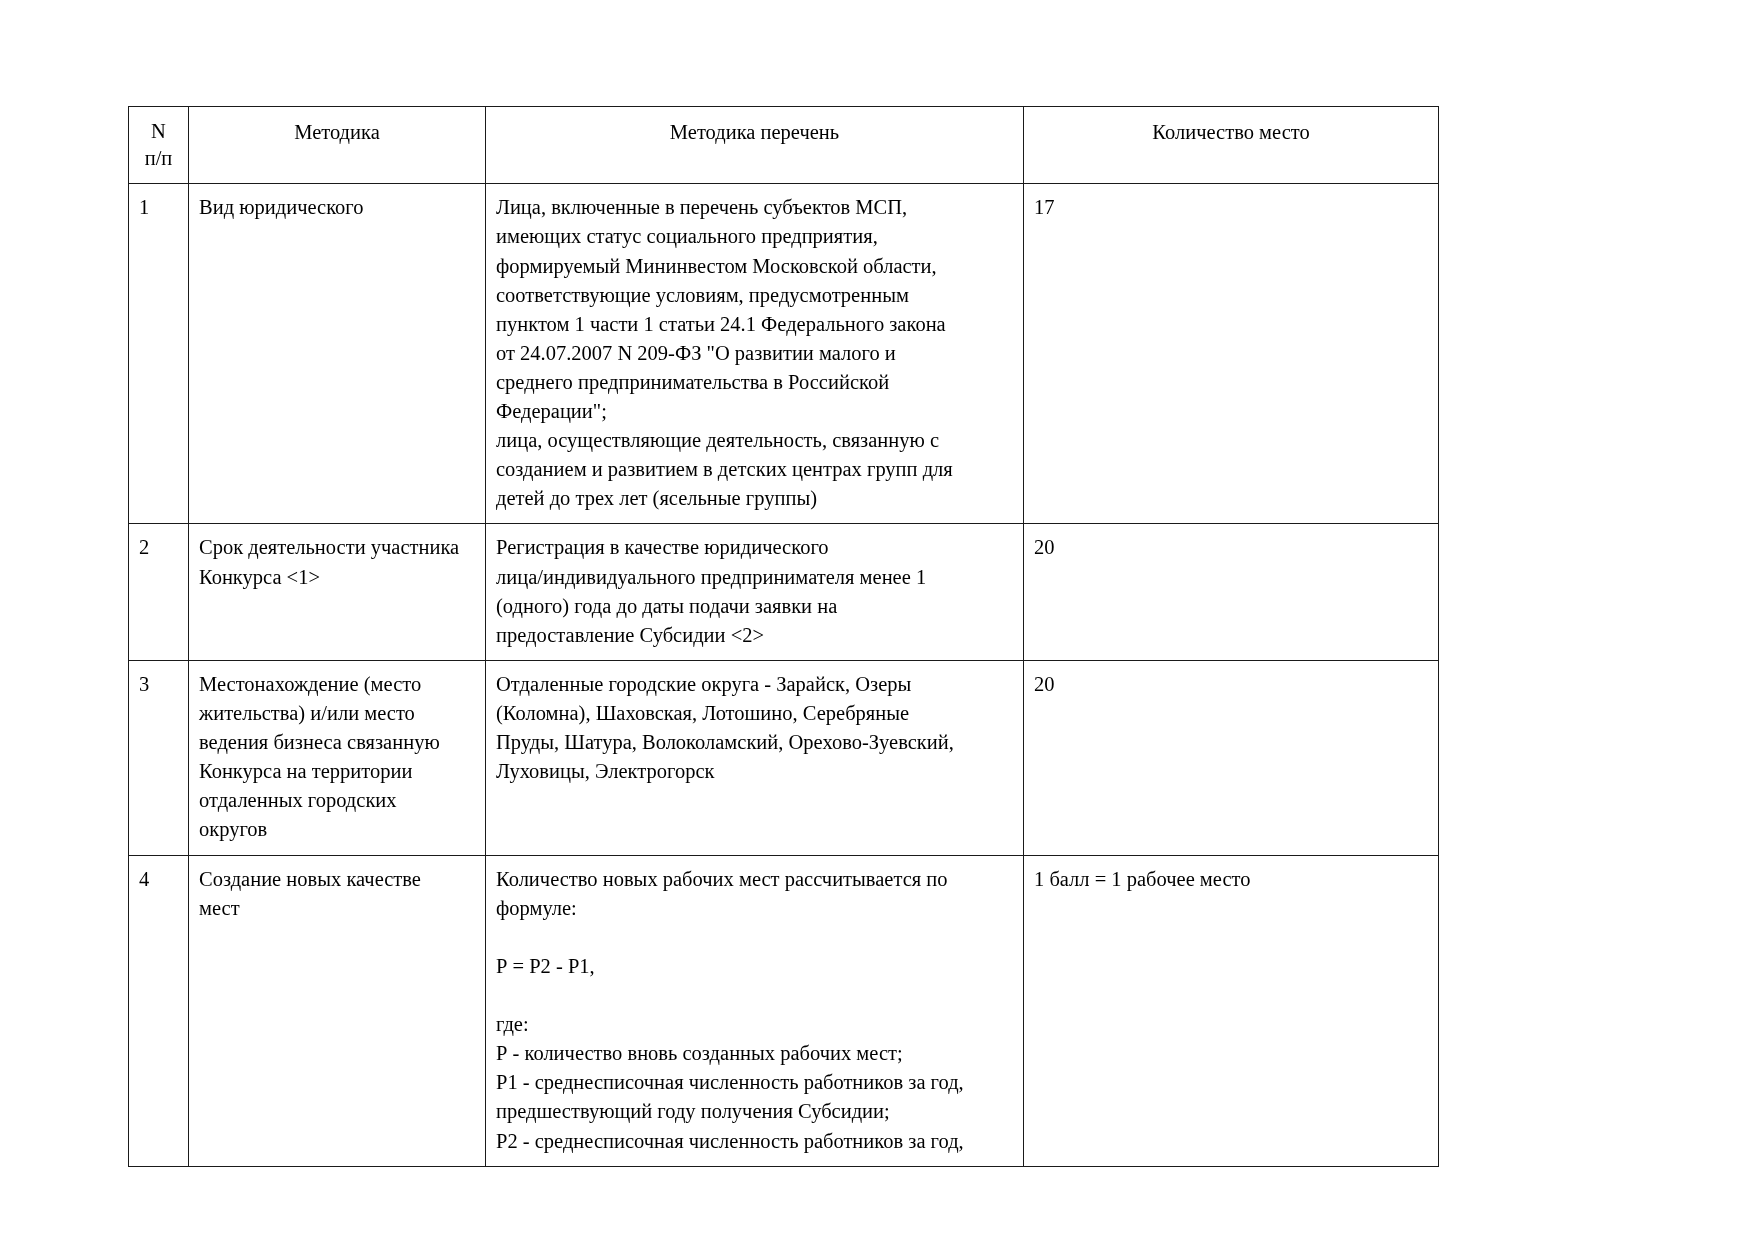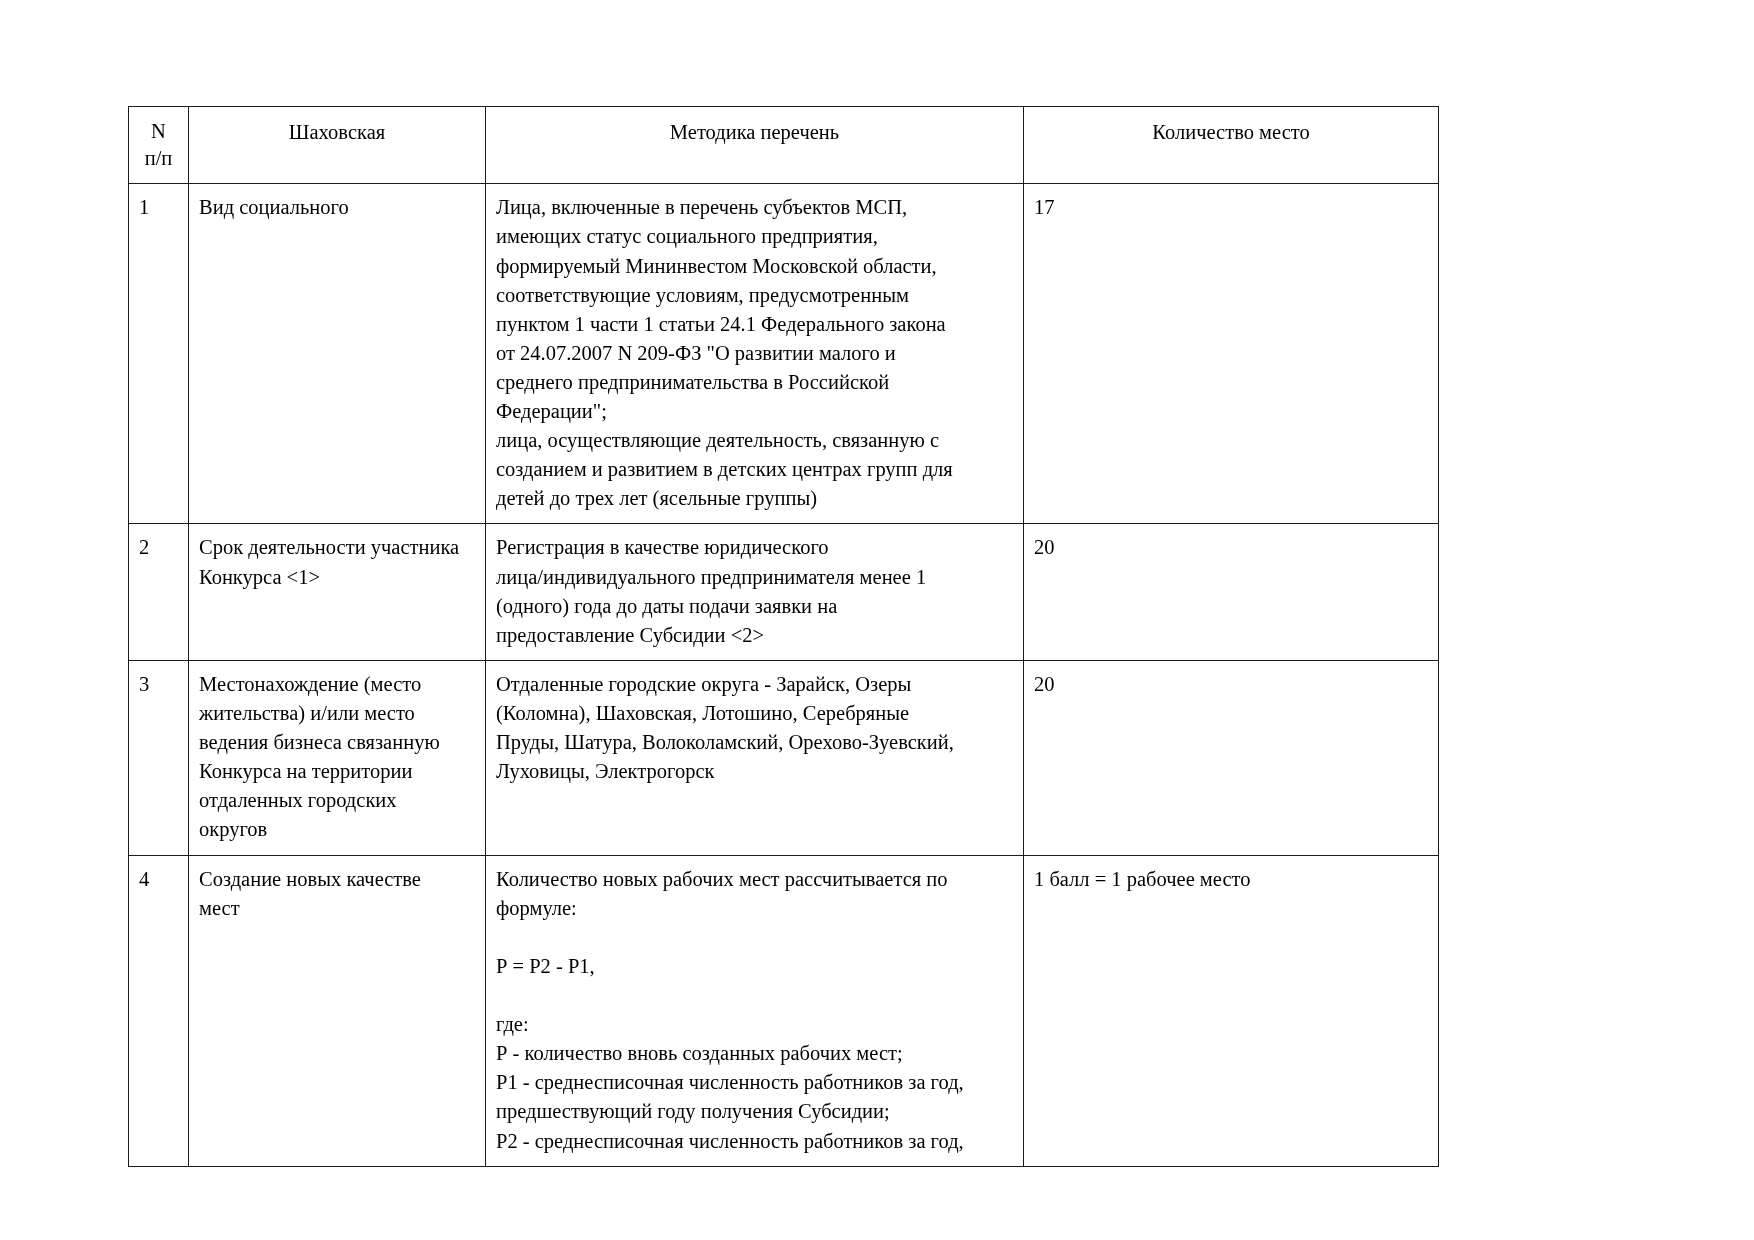"Шаховская" span.cell-text { text: Шаховская -> Методика }
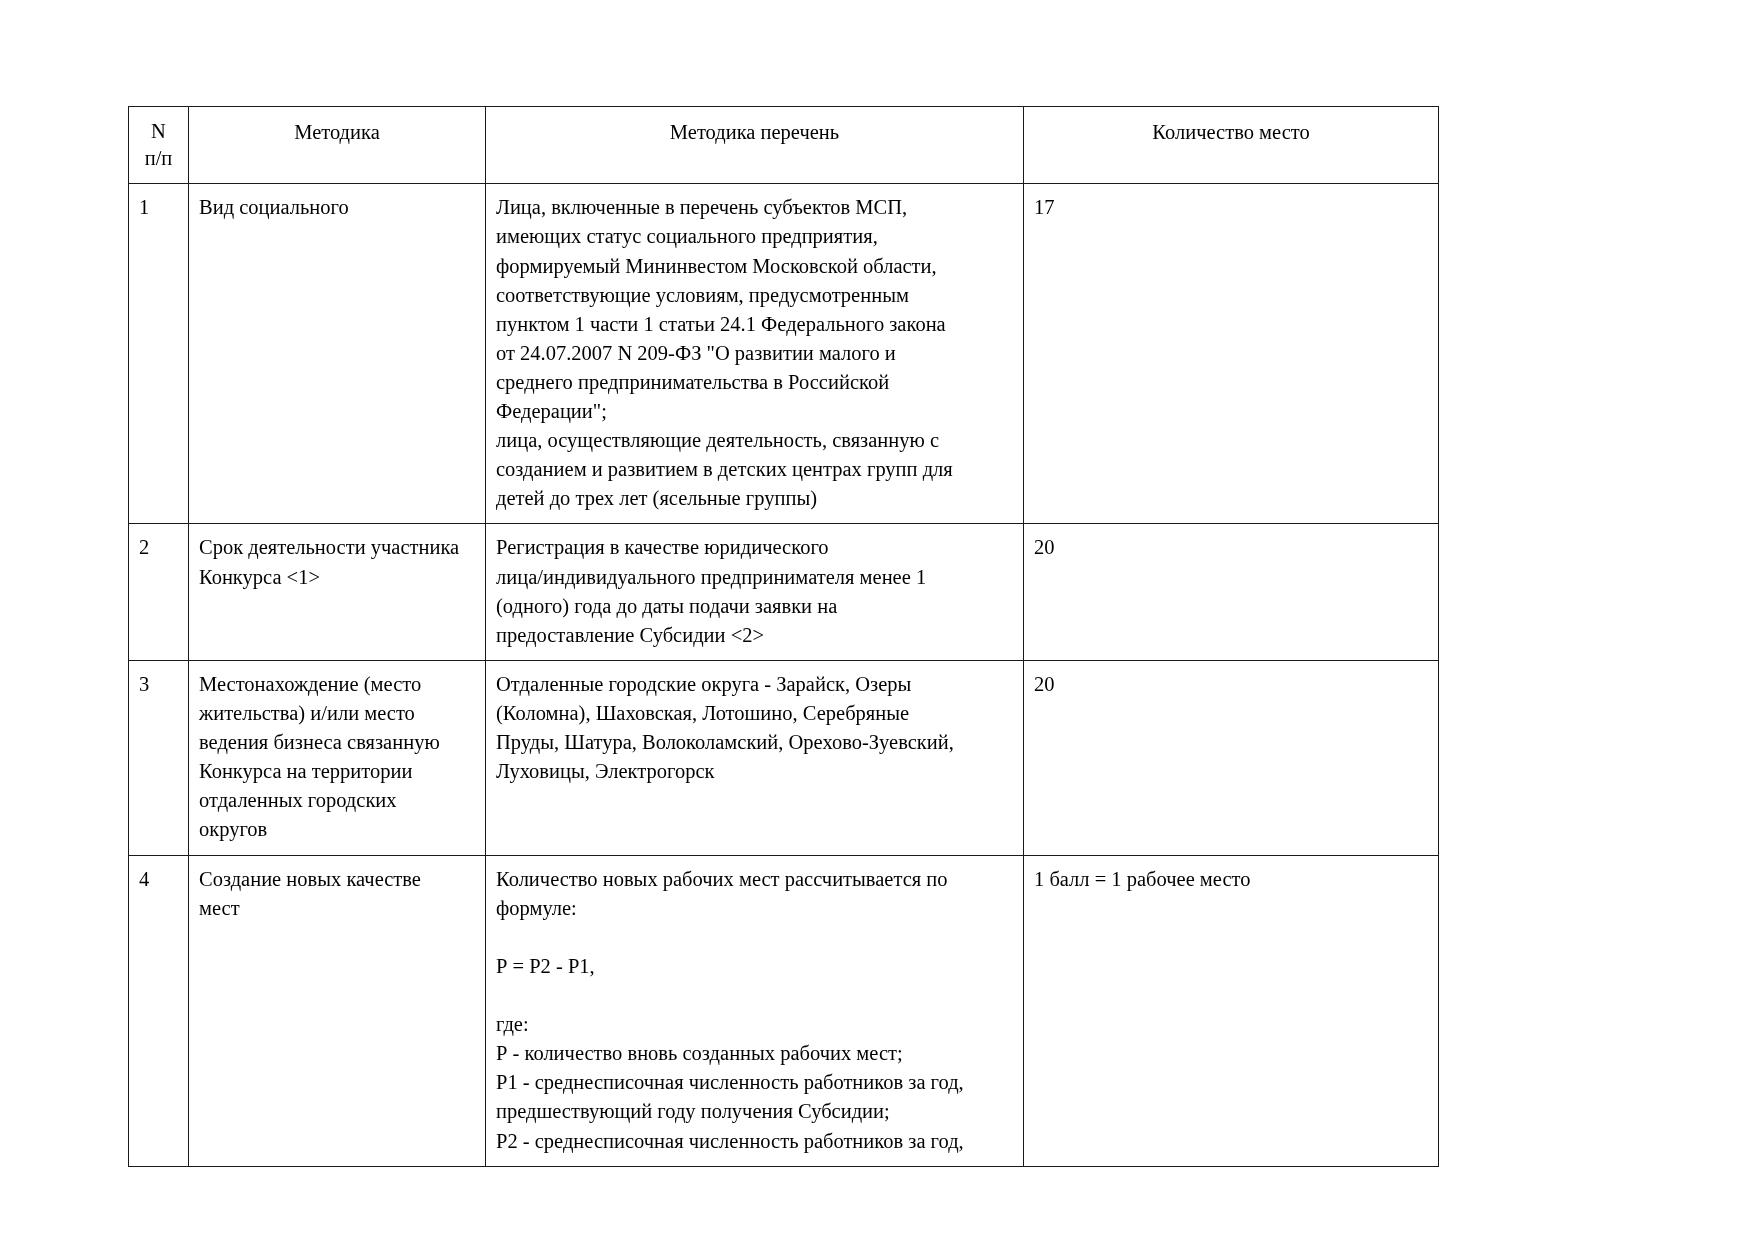"Вид социального" span.cell-text { text: социального -> юридического }
